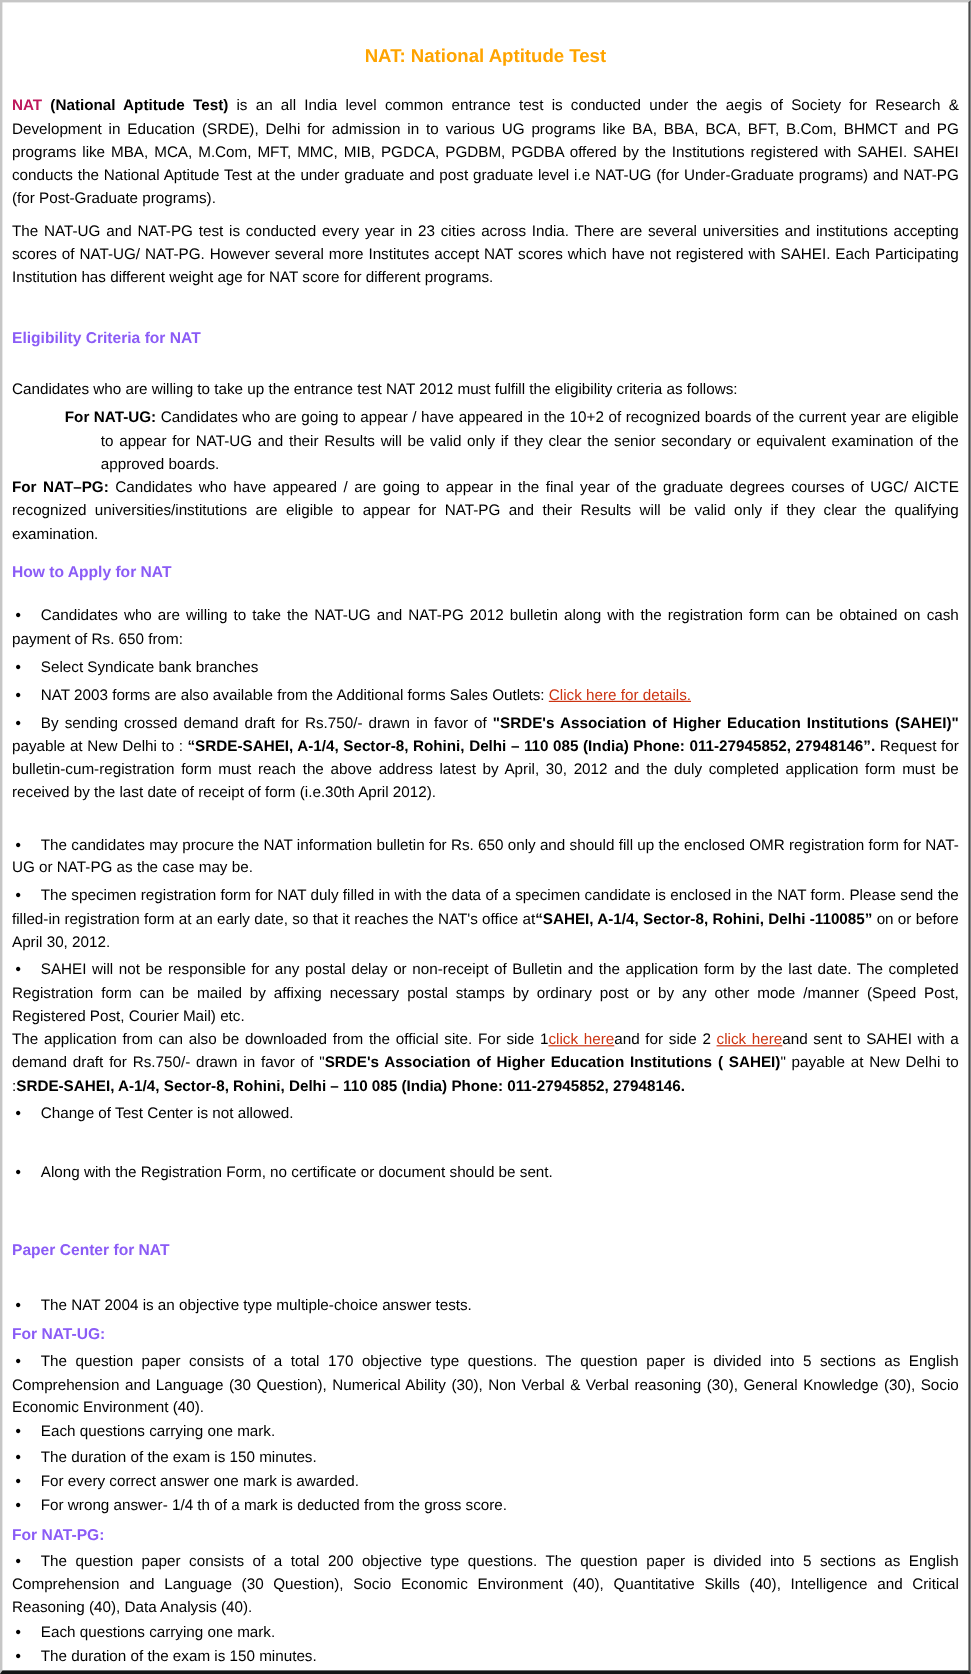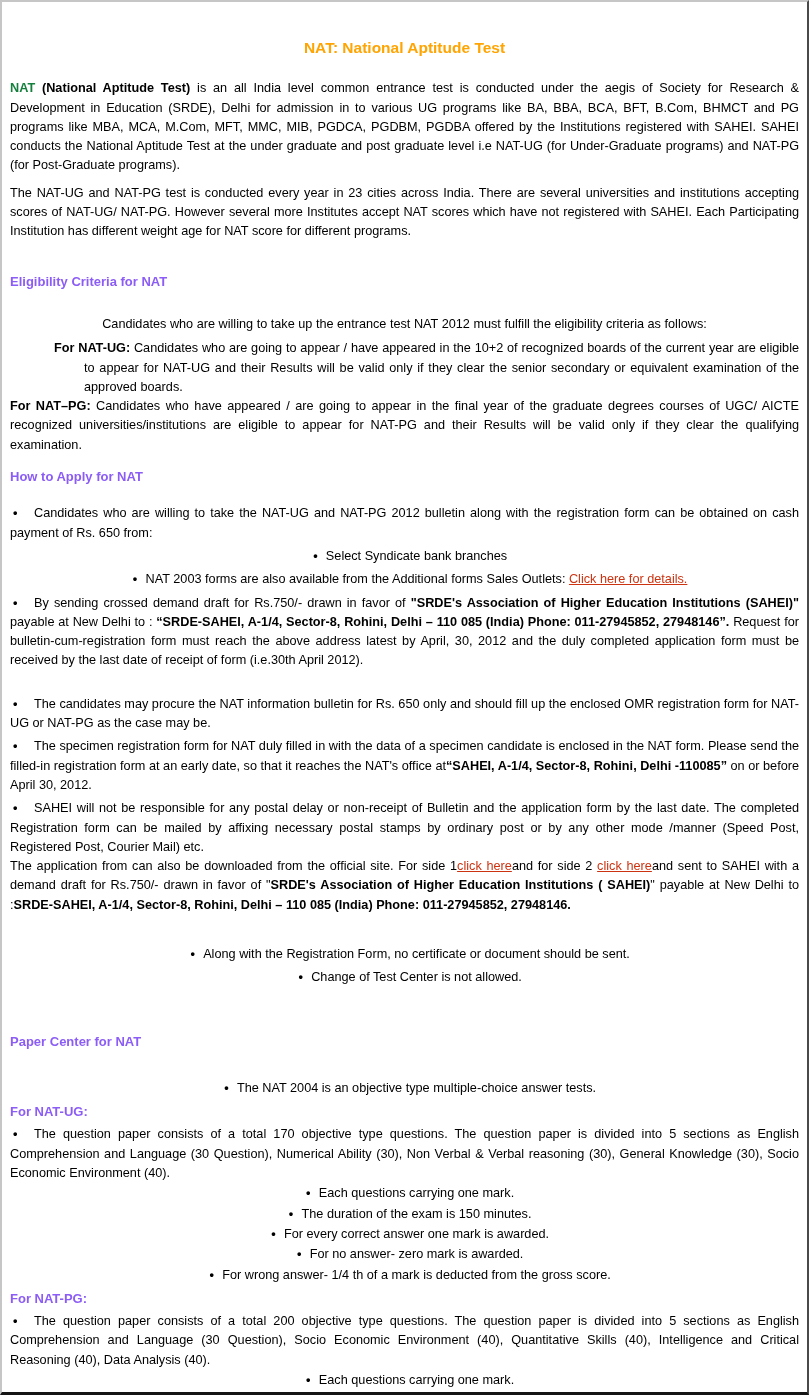"NAT" .rb { color: #15803d -> #be185d }
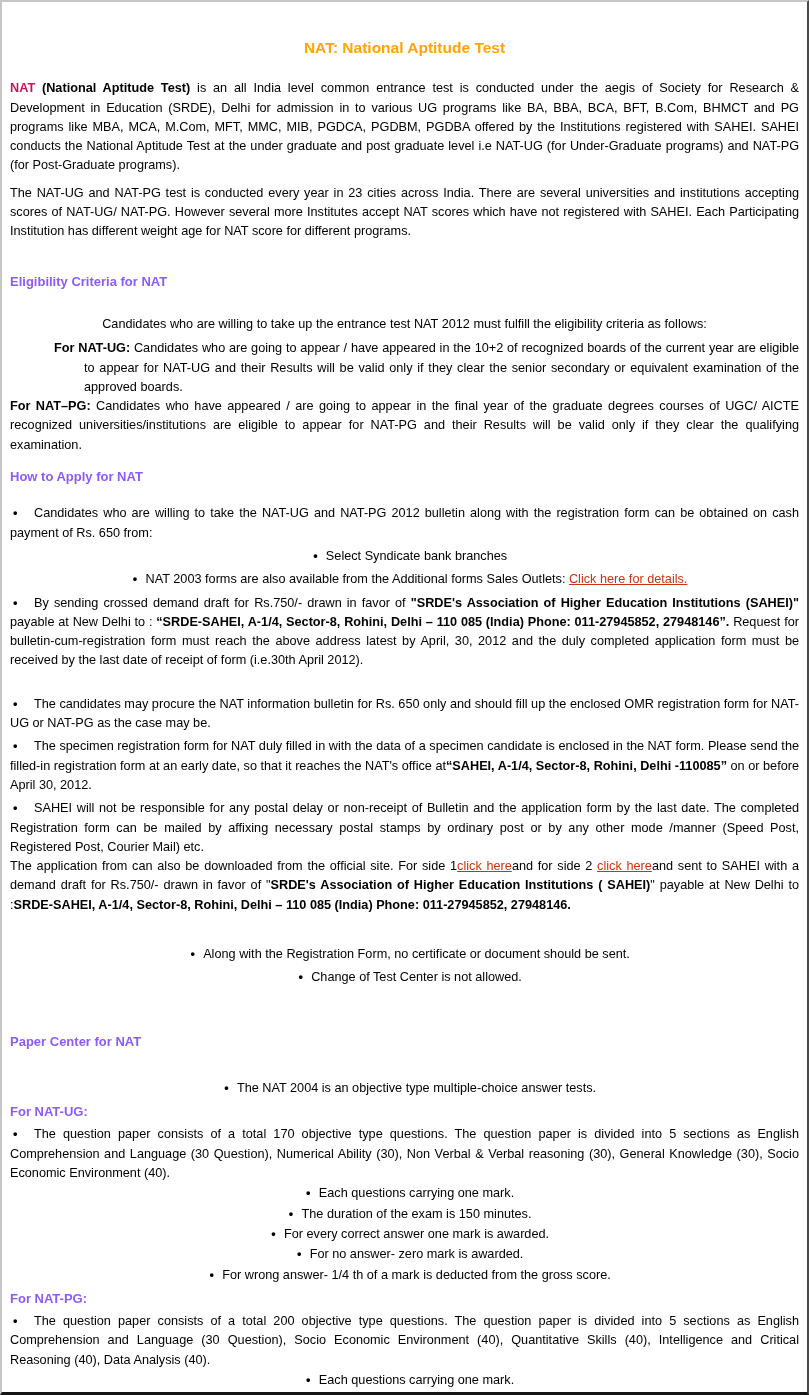"Candidates who are willing to take up" .p { text-align: center -> left }
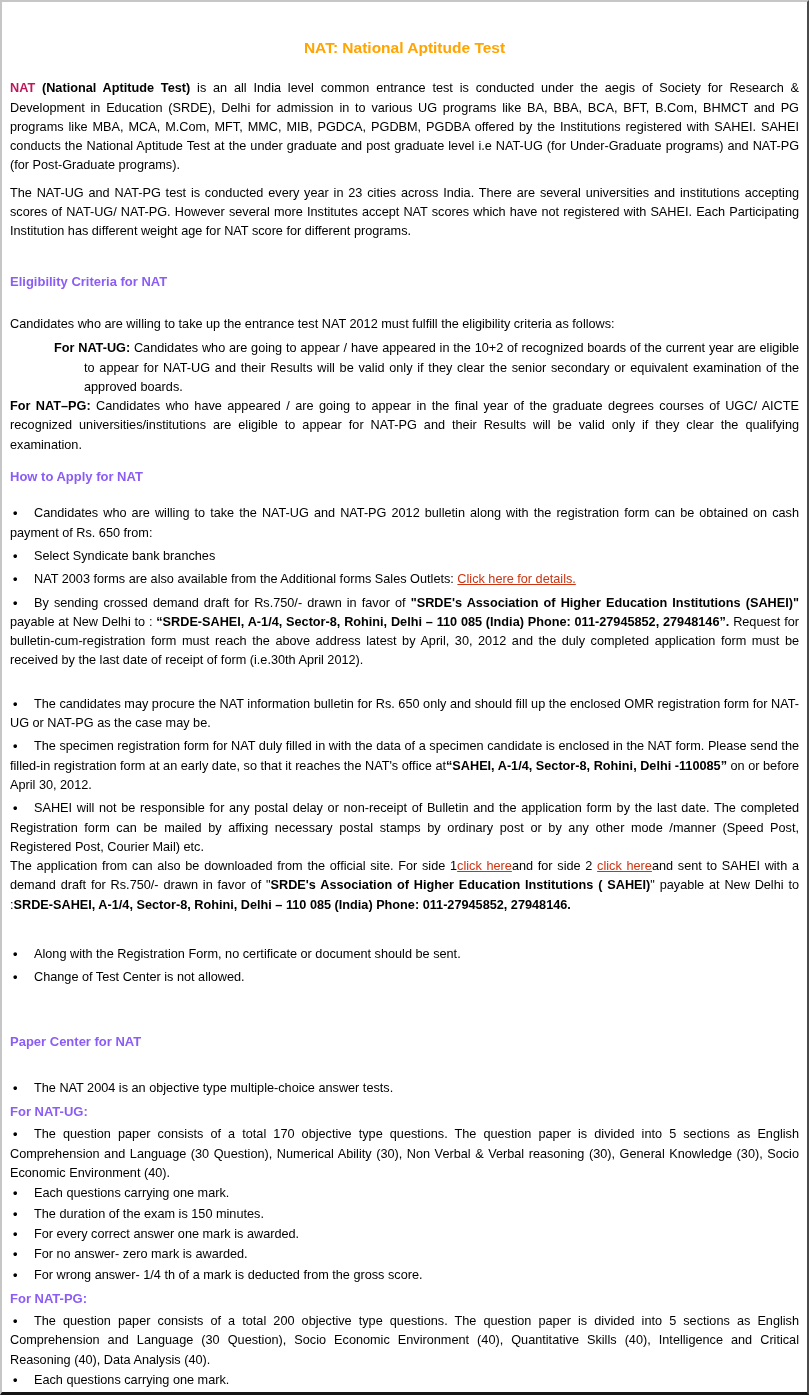"• Along with the Registration" div.p { order: before "• Change of Test Center" -> after "• Change of Test Center" }
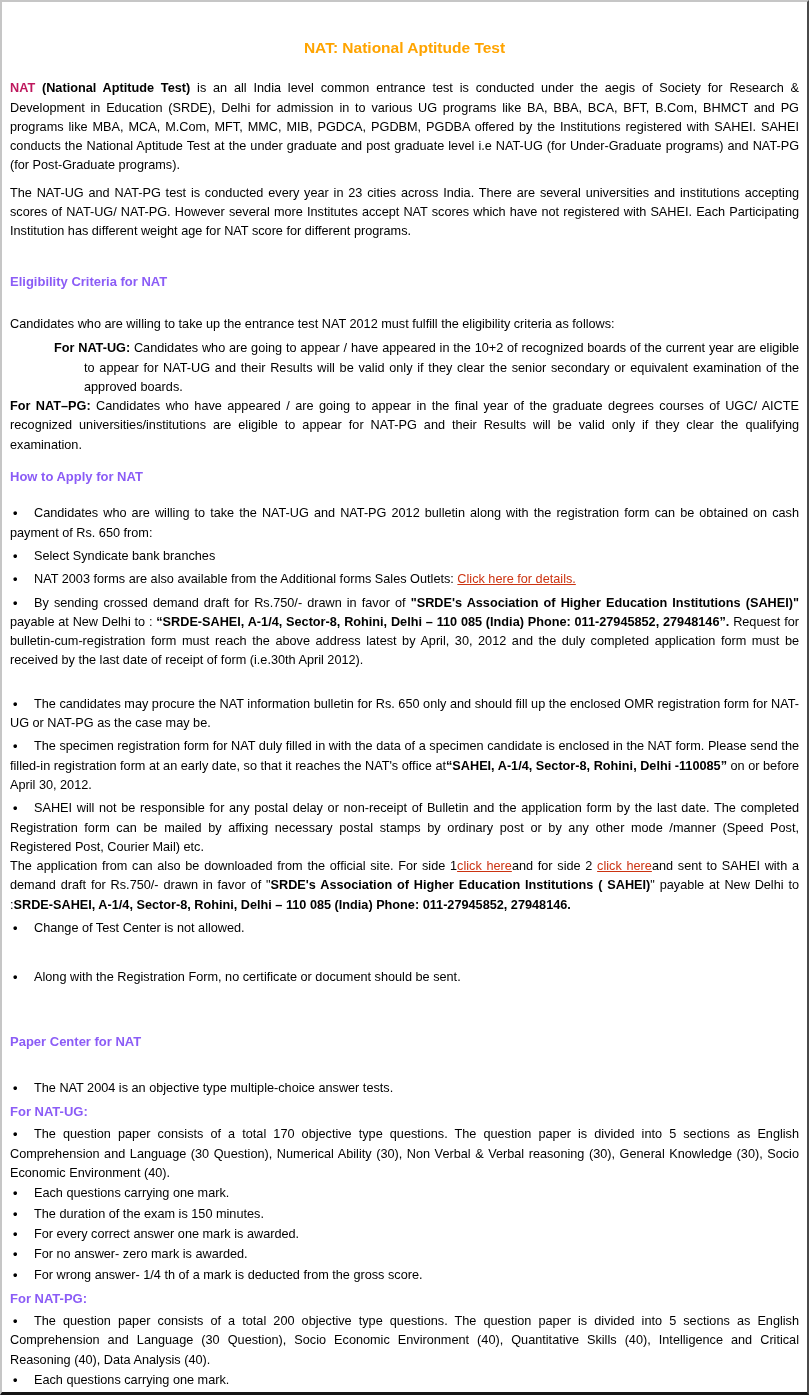"• For no answer- zero" div.p { html: <div><span>•</span><span><span>For no answer- zero mark is awarded.</span></span></div> -> none }
